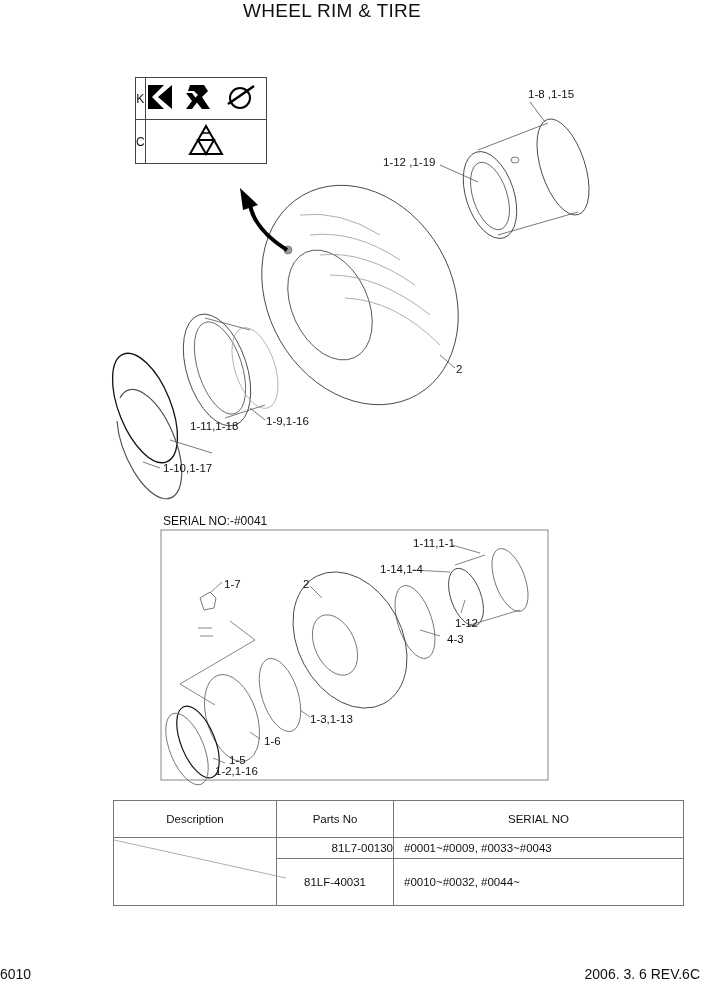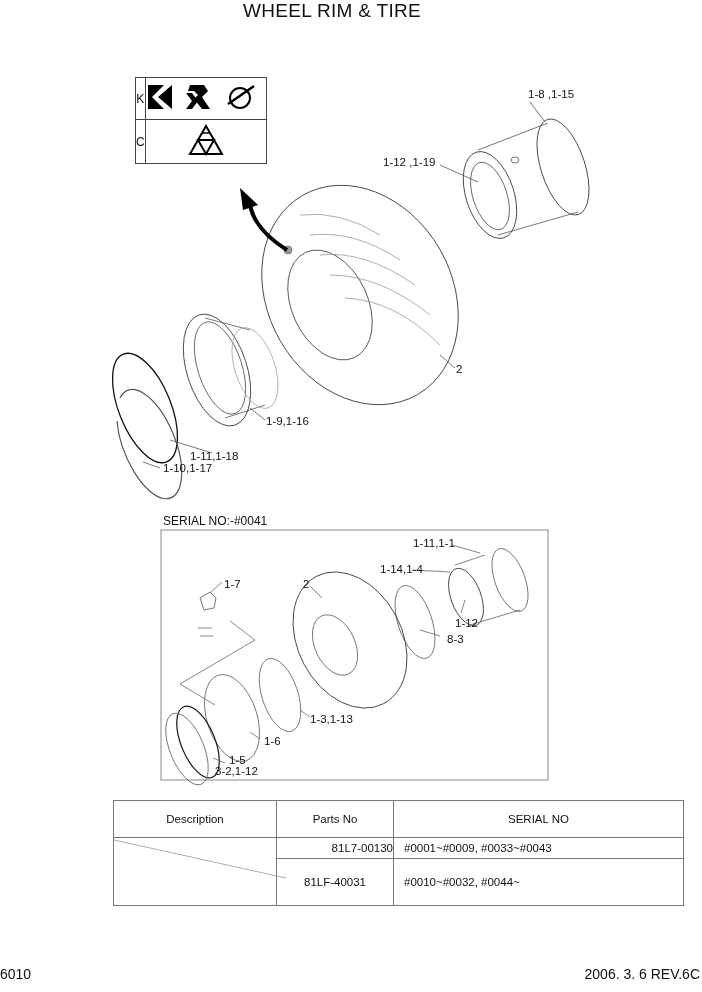"1-11,1-18" div.abs { top: 450px -> 420px }
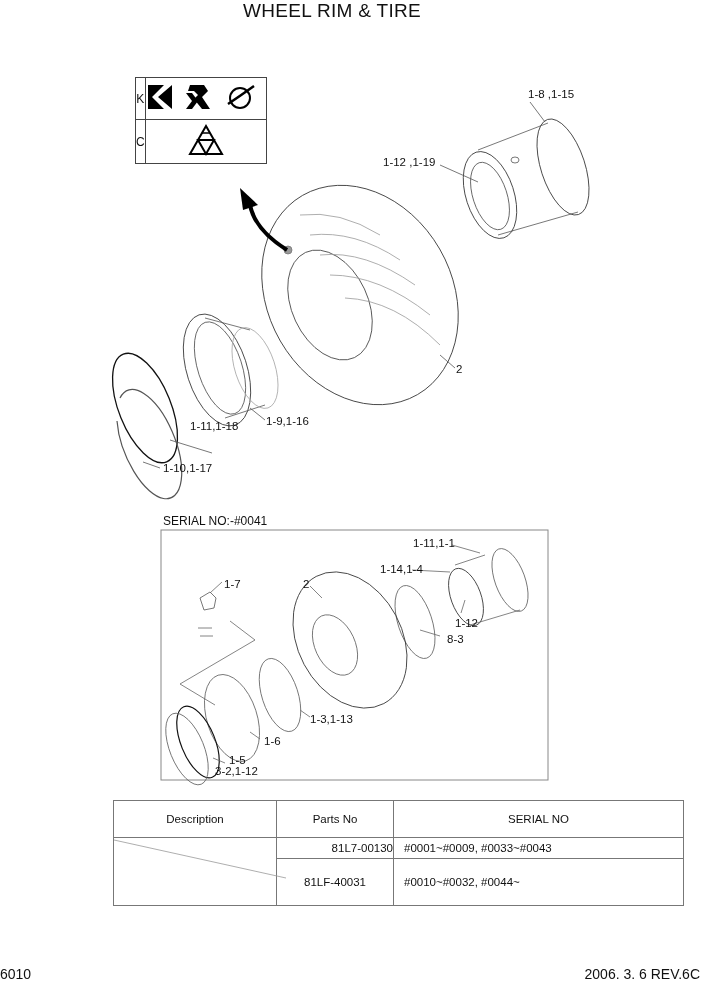"8-3" div.abs { text: 8-3 -> 4-3 }
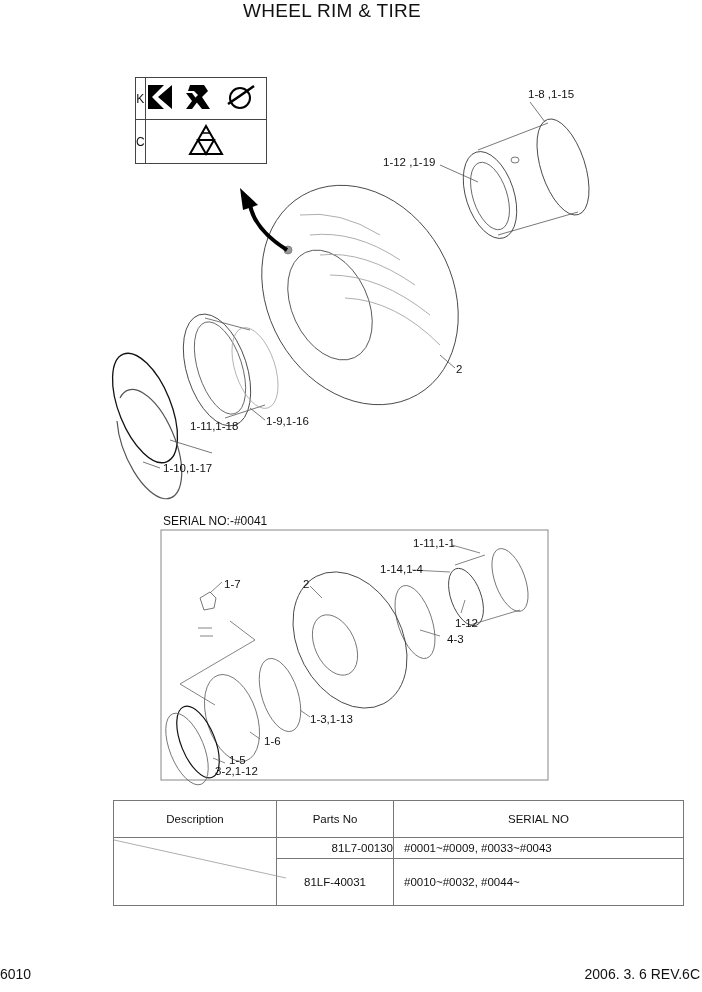"3-2,1-12" div.abs { text: 3-2,1-12 -> 1-2,1-16 }
